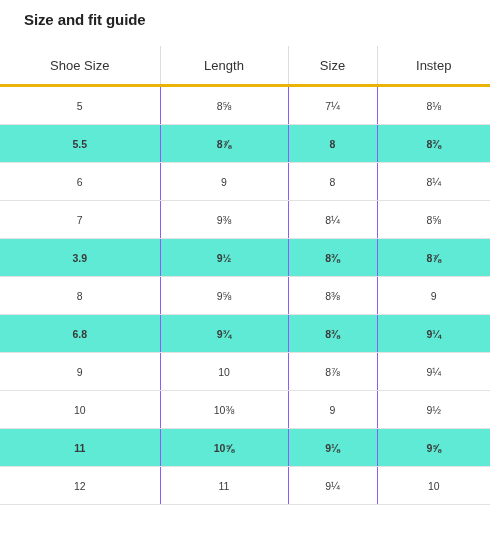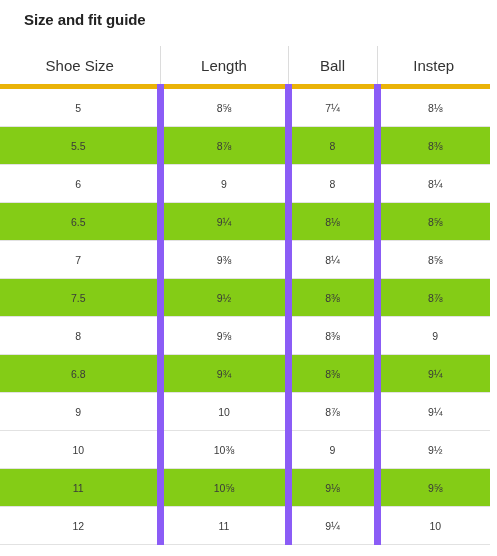"Shoe Size" table.size-table thead th { border-bottom: 5px solid #eab308 -> 3px solid #eab308; font-size: 15px -> 13px }
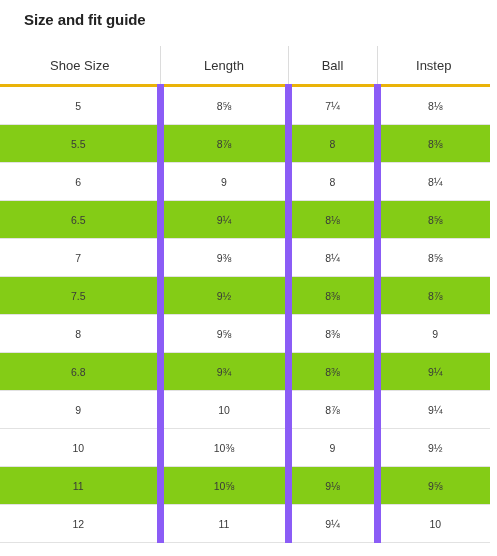"Ball" th.divider { text: Ball -> Size }
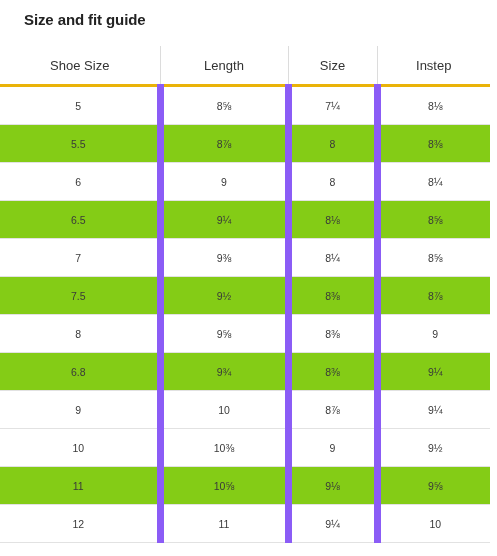"8⅝" table.size-table tbody td.divider { border-left: 7px solid #8b5cf6 -> 1px solid #8b5cf6 }
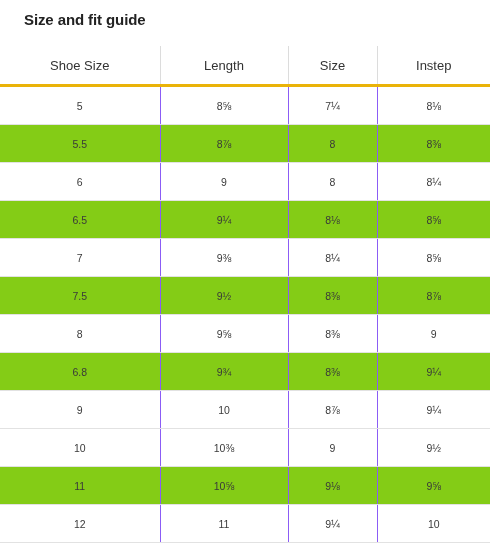"5.5" table.size-table tbody tr.striped td { background: #84cc16 -> #5eead4; font-weight: none -> bold }
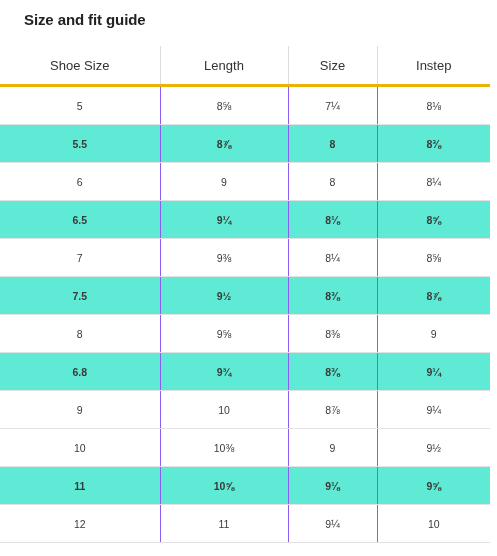"6.5" tr.striped { html: <tr> <td><span>6.5</span></td> <td><span>9¼</span></td> <td><span>8⅛</span></td> <td><span>8⅝</span></td> </tr> -> none }
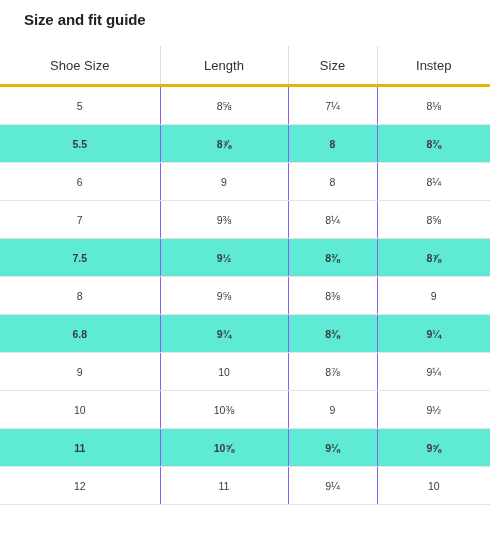"7.5" span.frac { text: 7.5 -> 3.9 }
